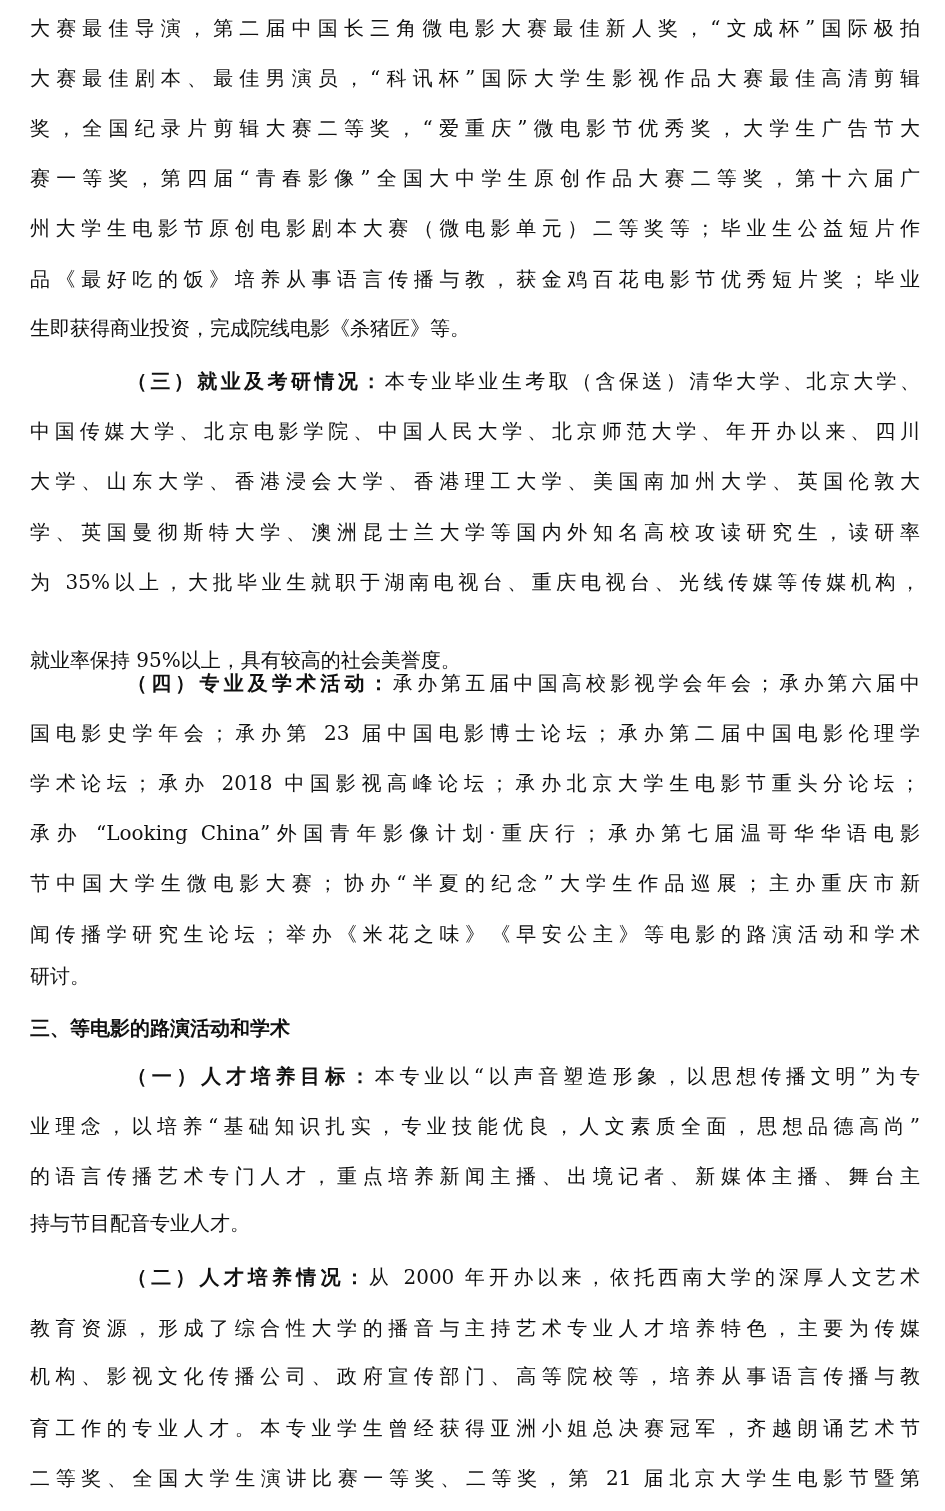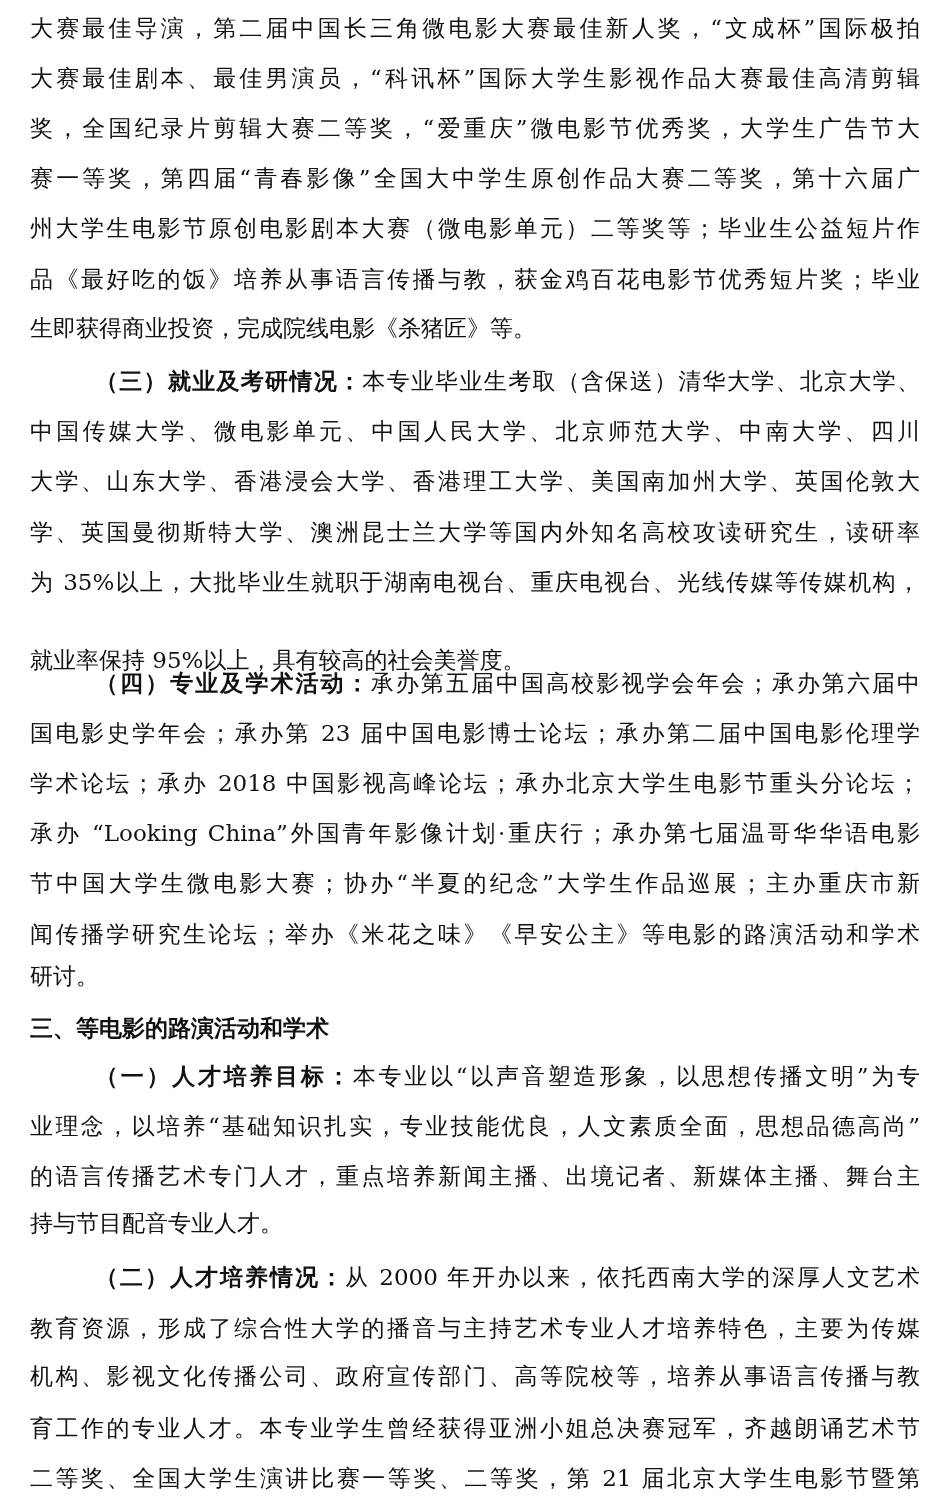"大赛最佳导演，第二届中国长三角微电影大赛最佳新人奖，“文成杯”国际极拍" .line { font-size: 23px -> 20px }
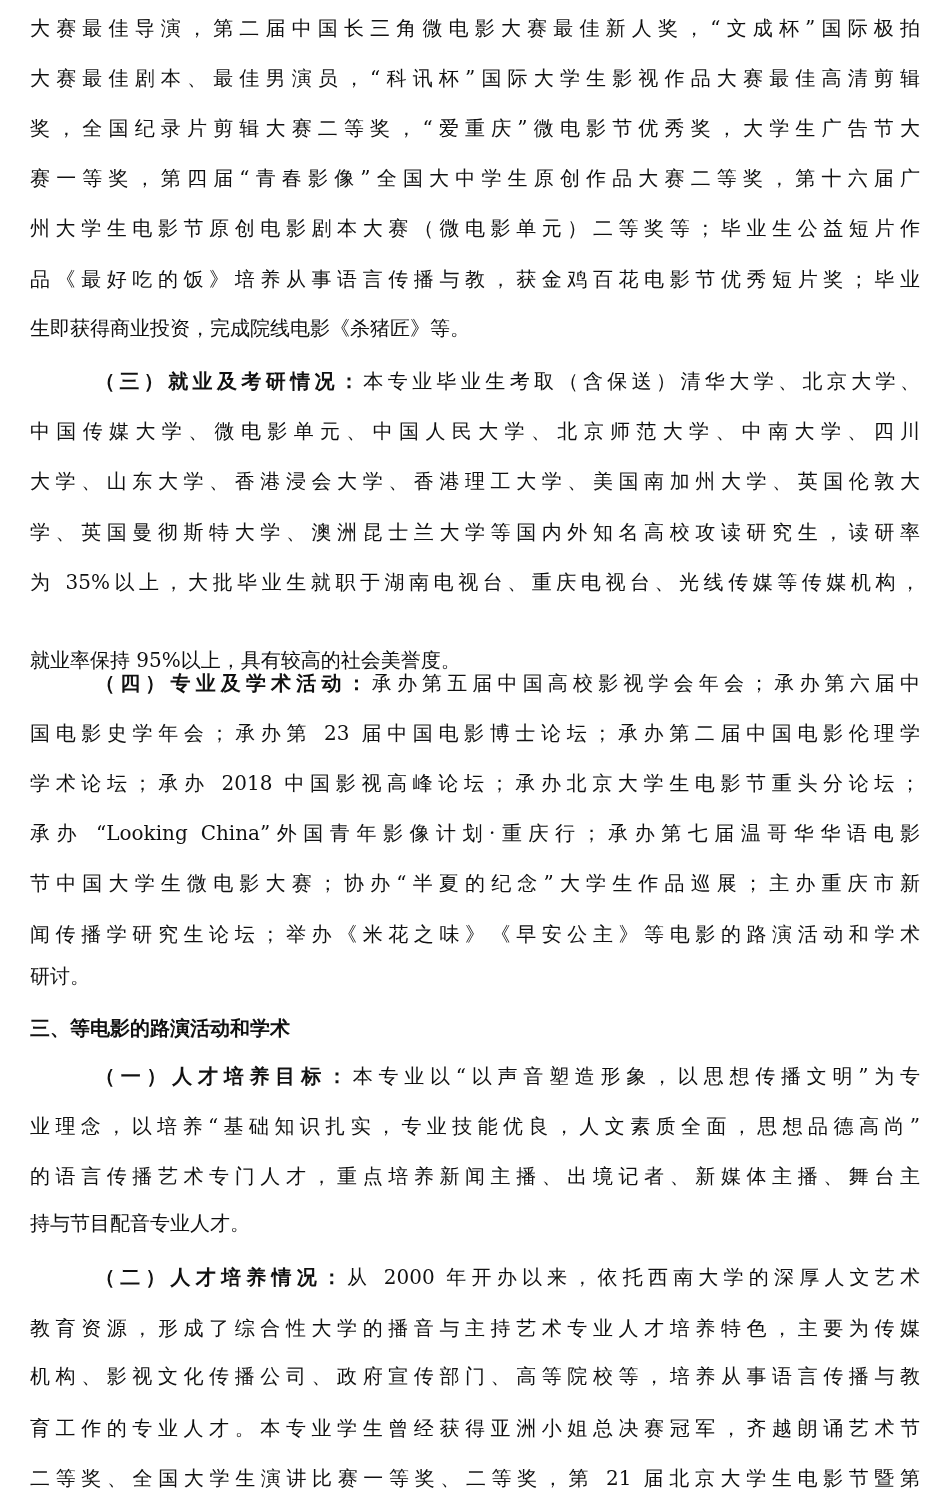"（三）就业及考研情况：" .bold { margin-left: none -> 32px }
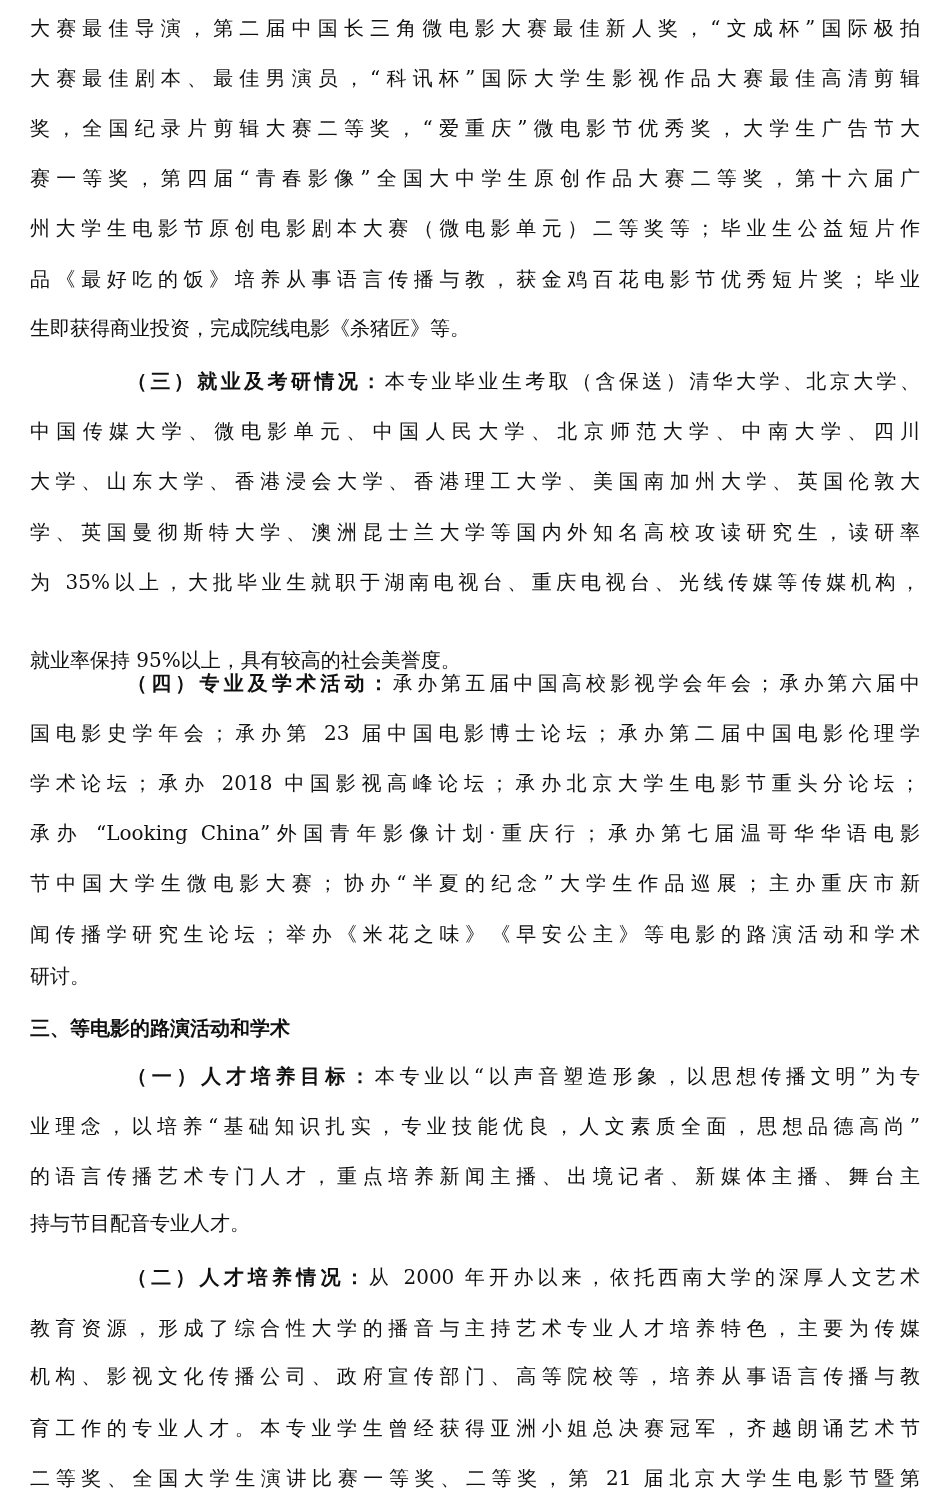"中国传媒大学、微电影单元、中国人民大学、北京师范大学、中南大学、四川" div.line { text: 微电影单元、中国人民大学、北京师范大学、中南大学 -> 北京电影学院、中国人民大学、北京师范大学、年开办以来 }
